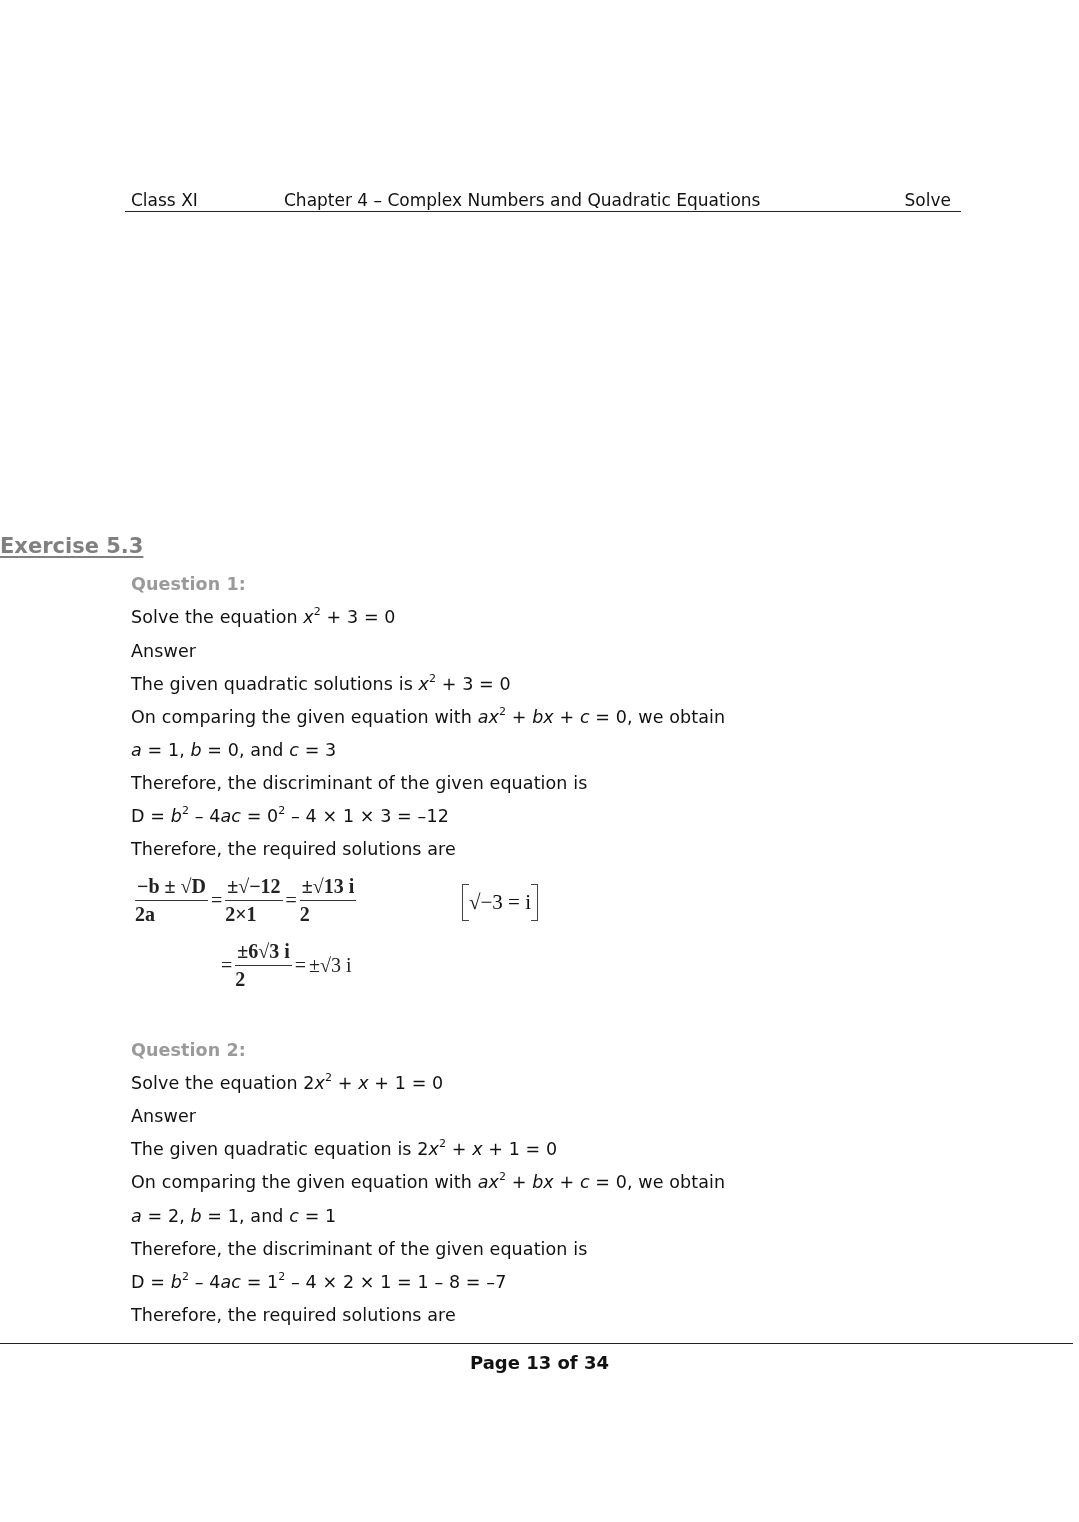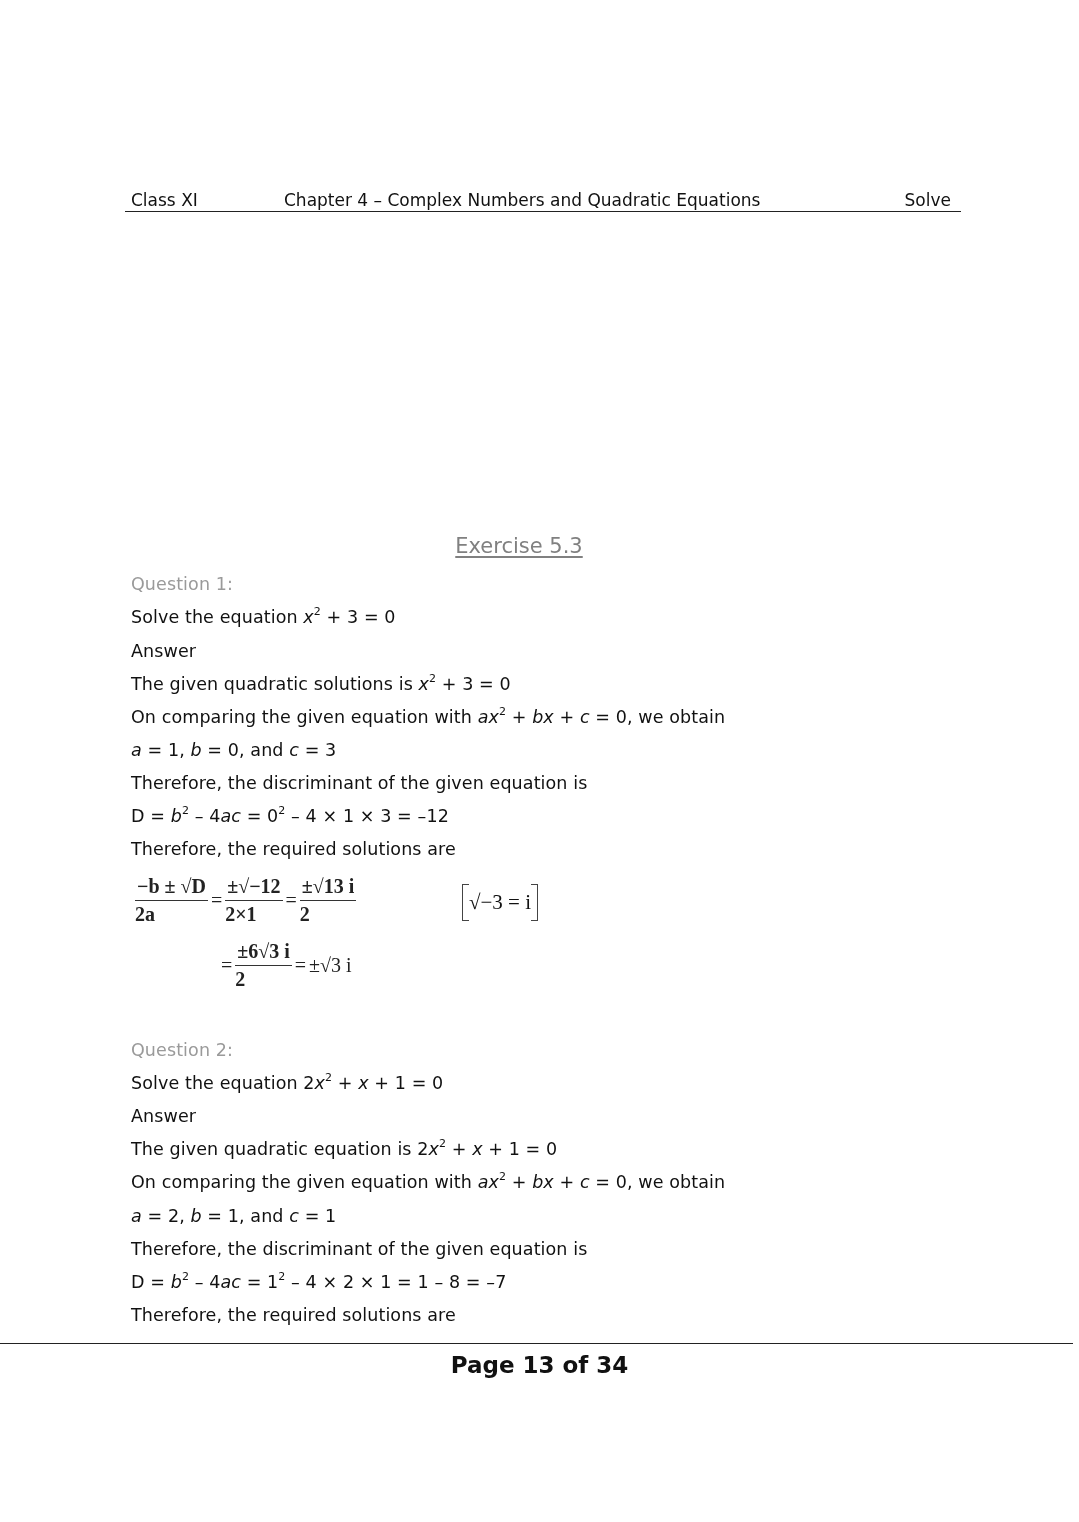"Exercise 5.3" .ex-title { font-weight: normal -> bold; text-align: center -> none }
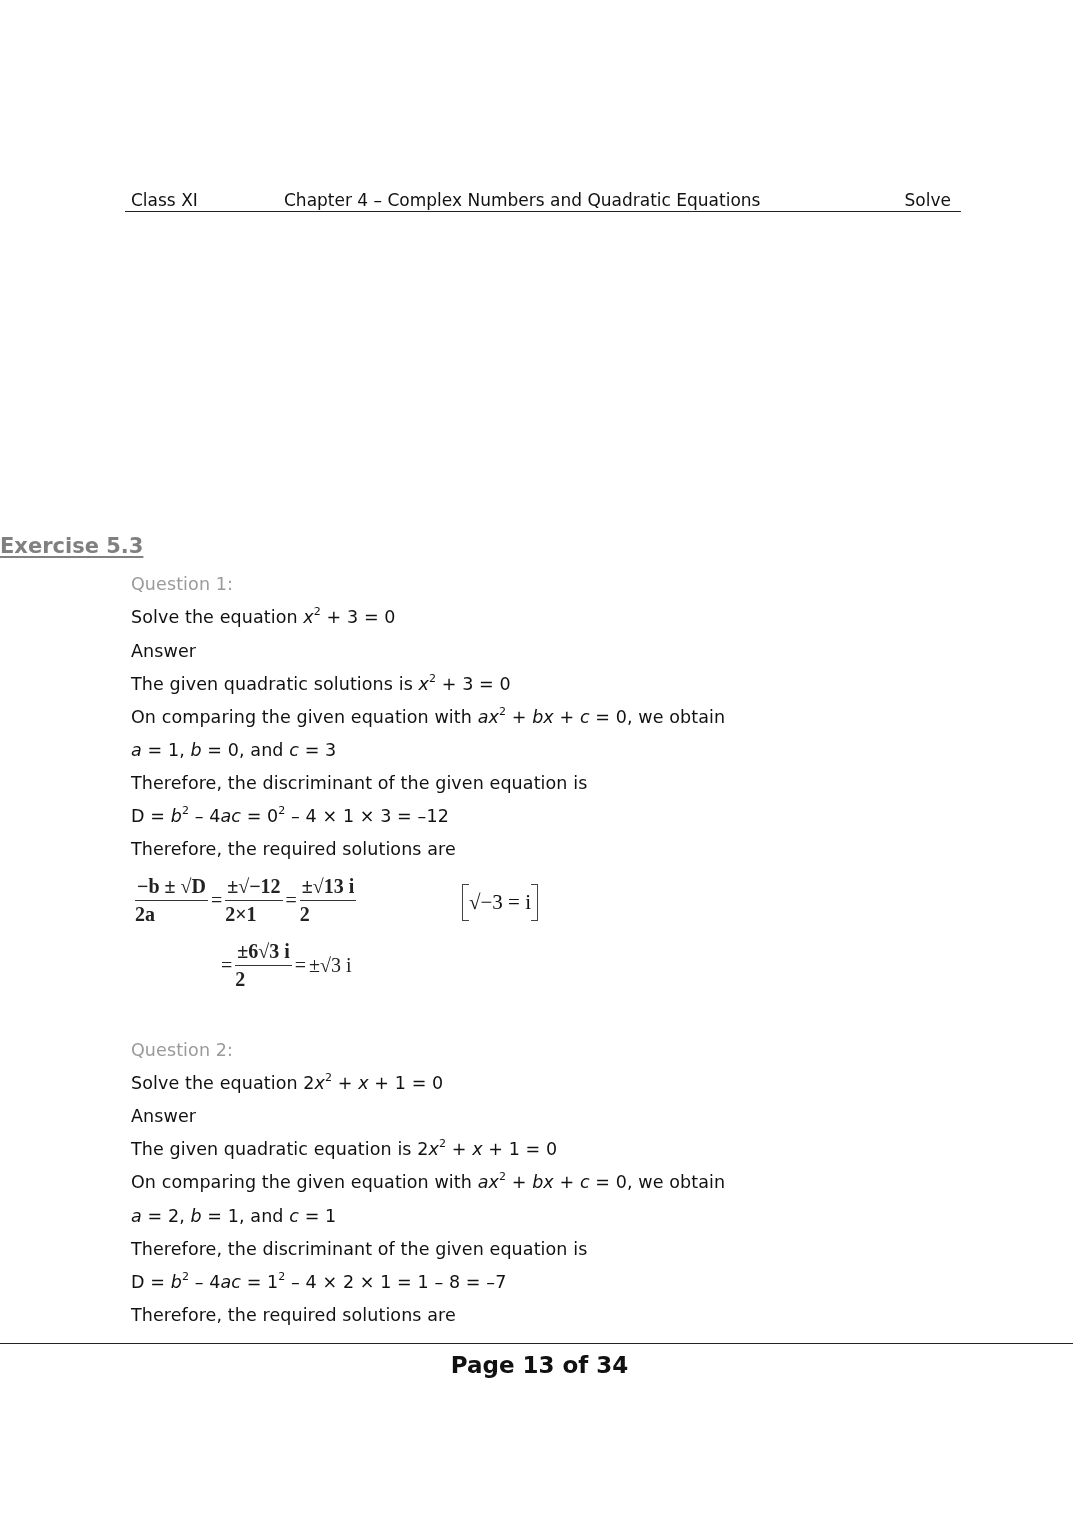"Question 1:" .q { font-weight: normal -> bold }
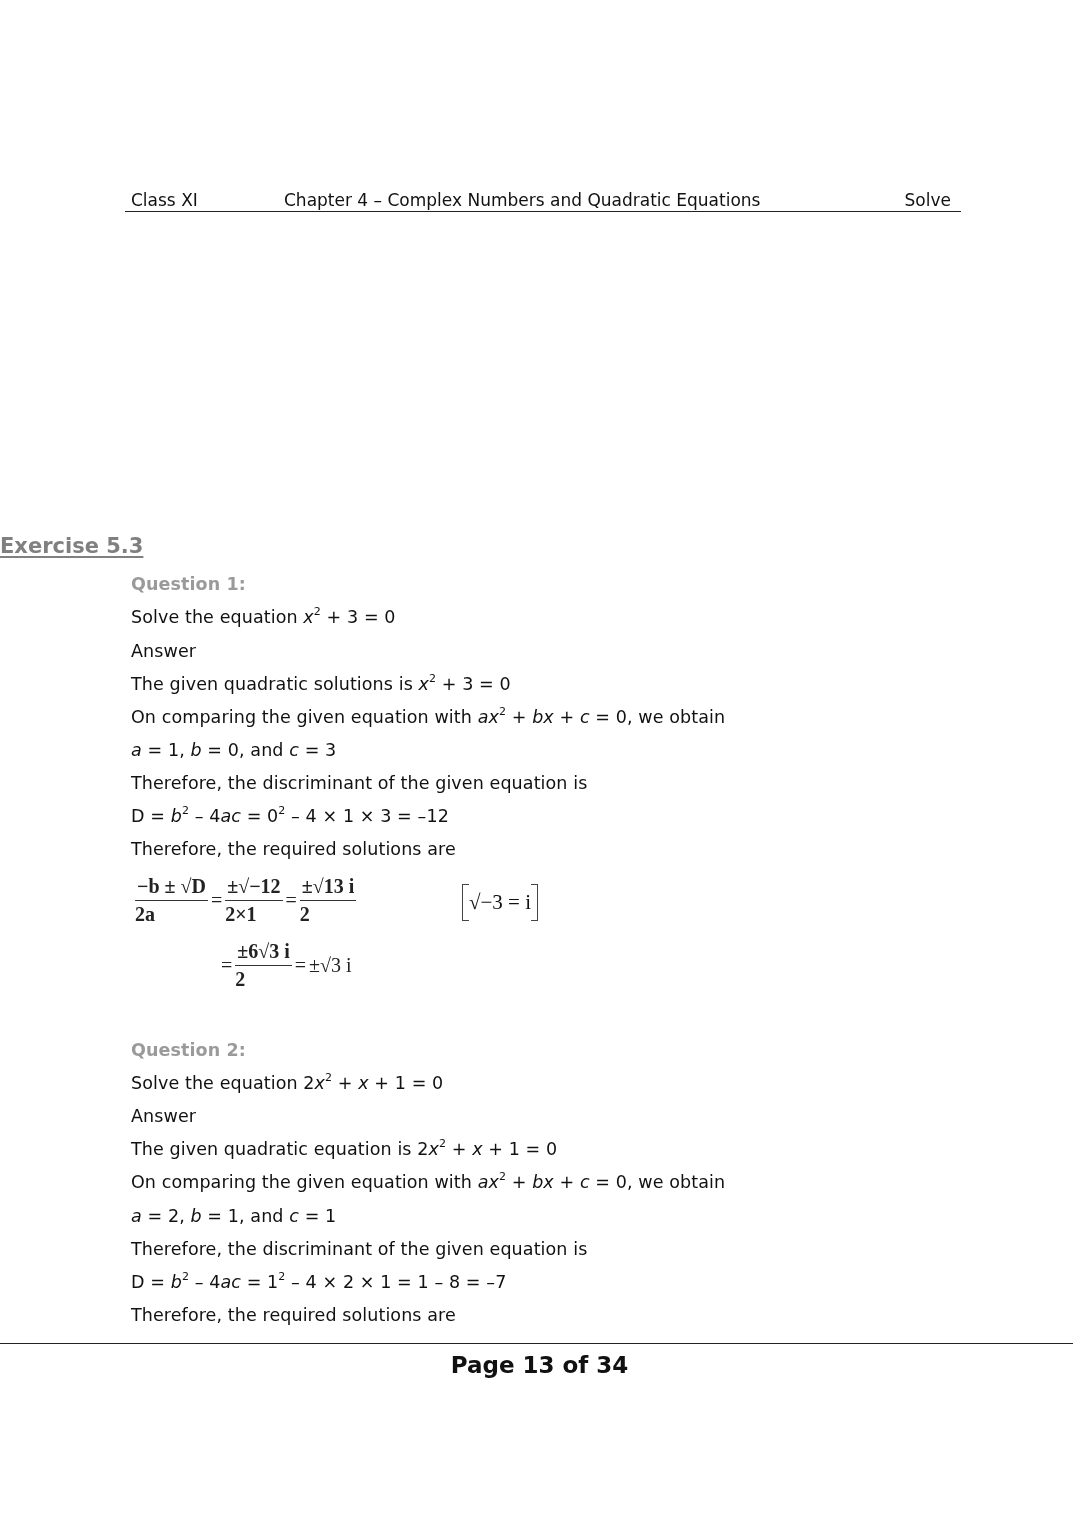"Page 13 of 34" .footer { font-size: 23px -> 18px }
